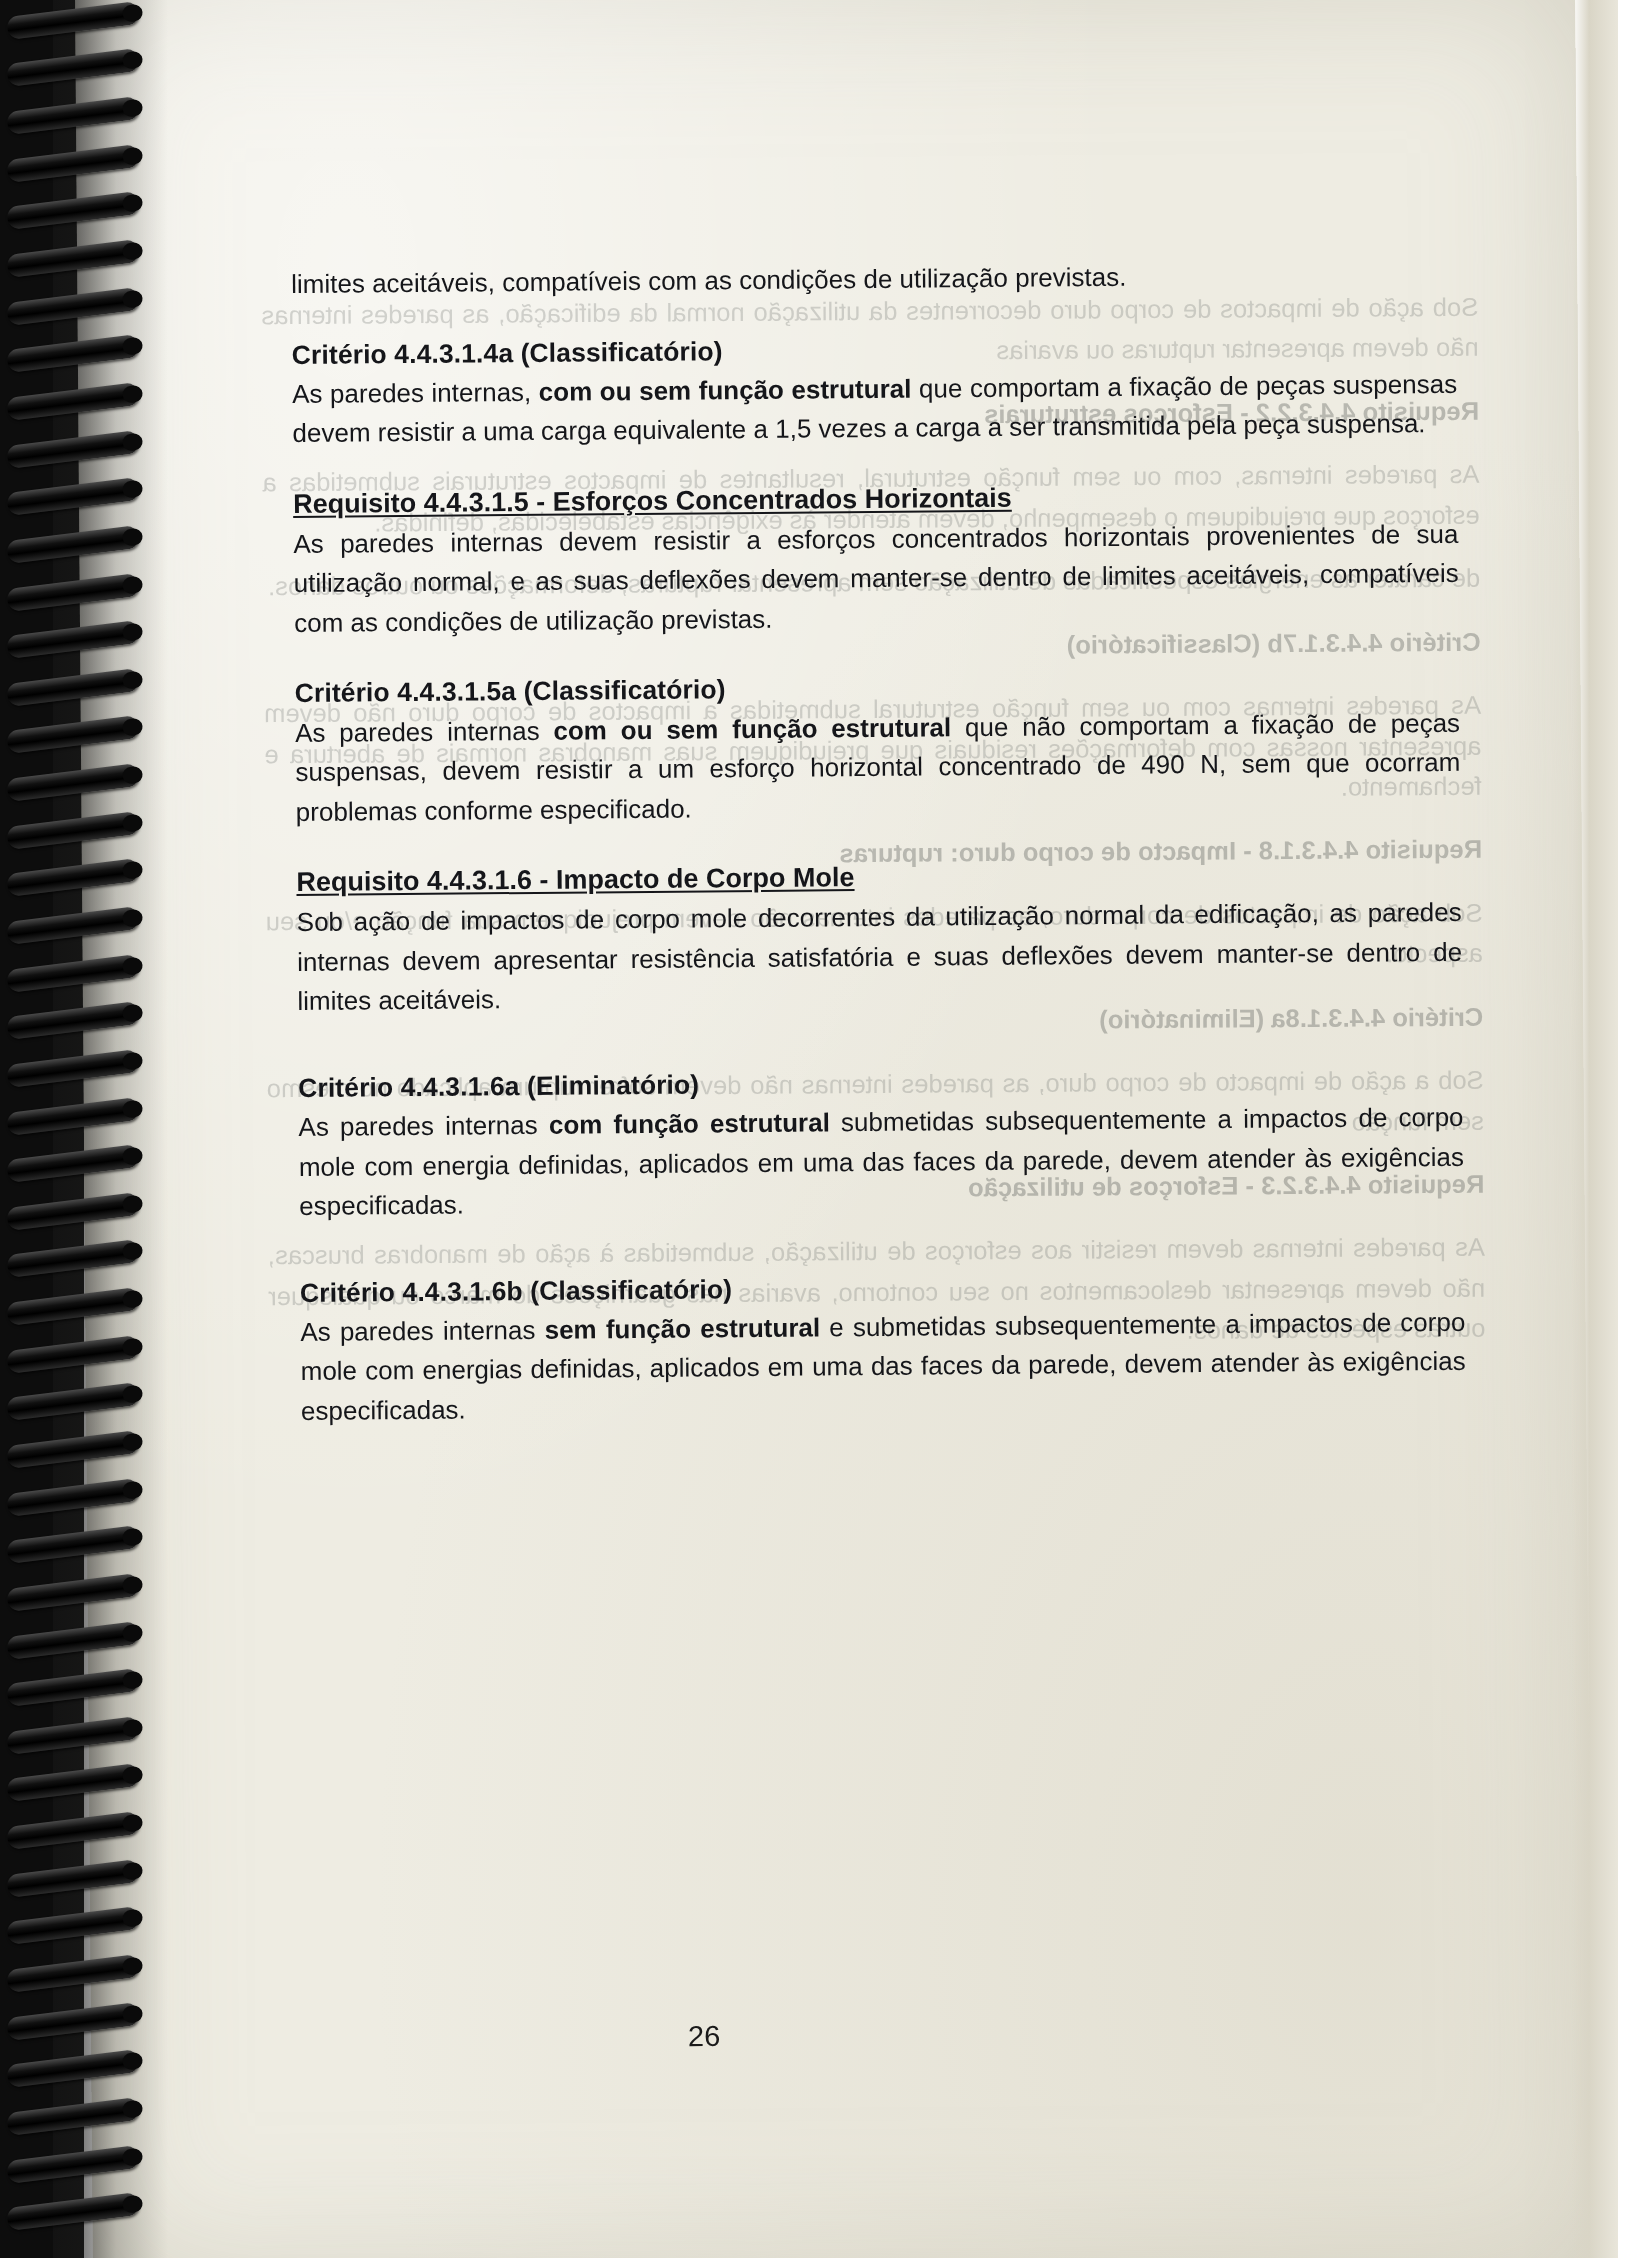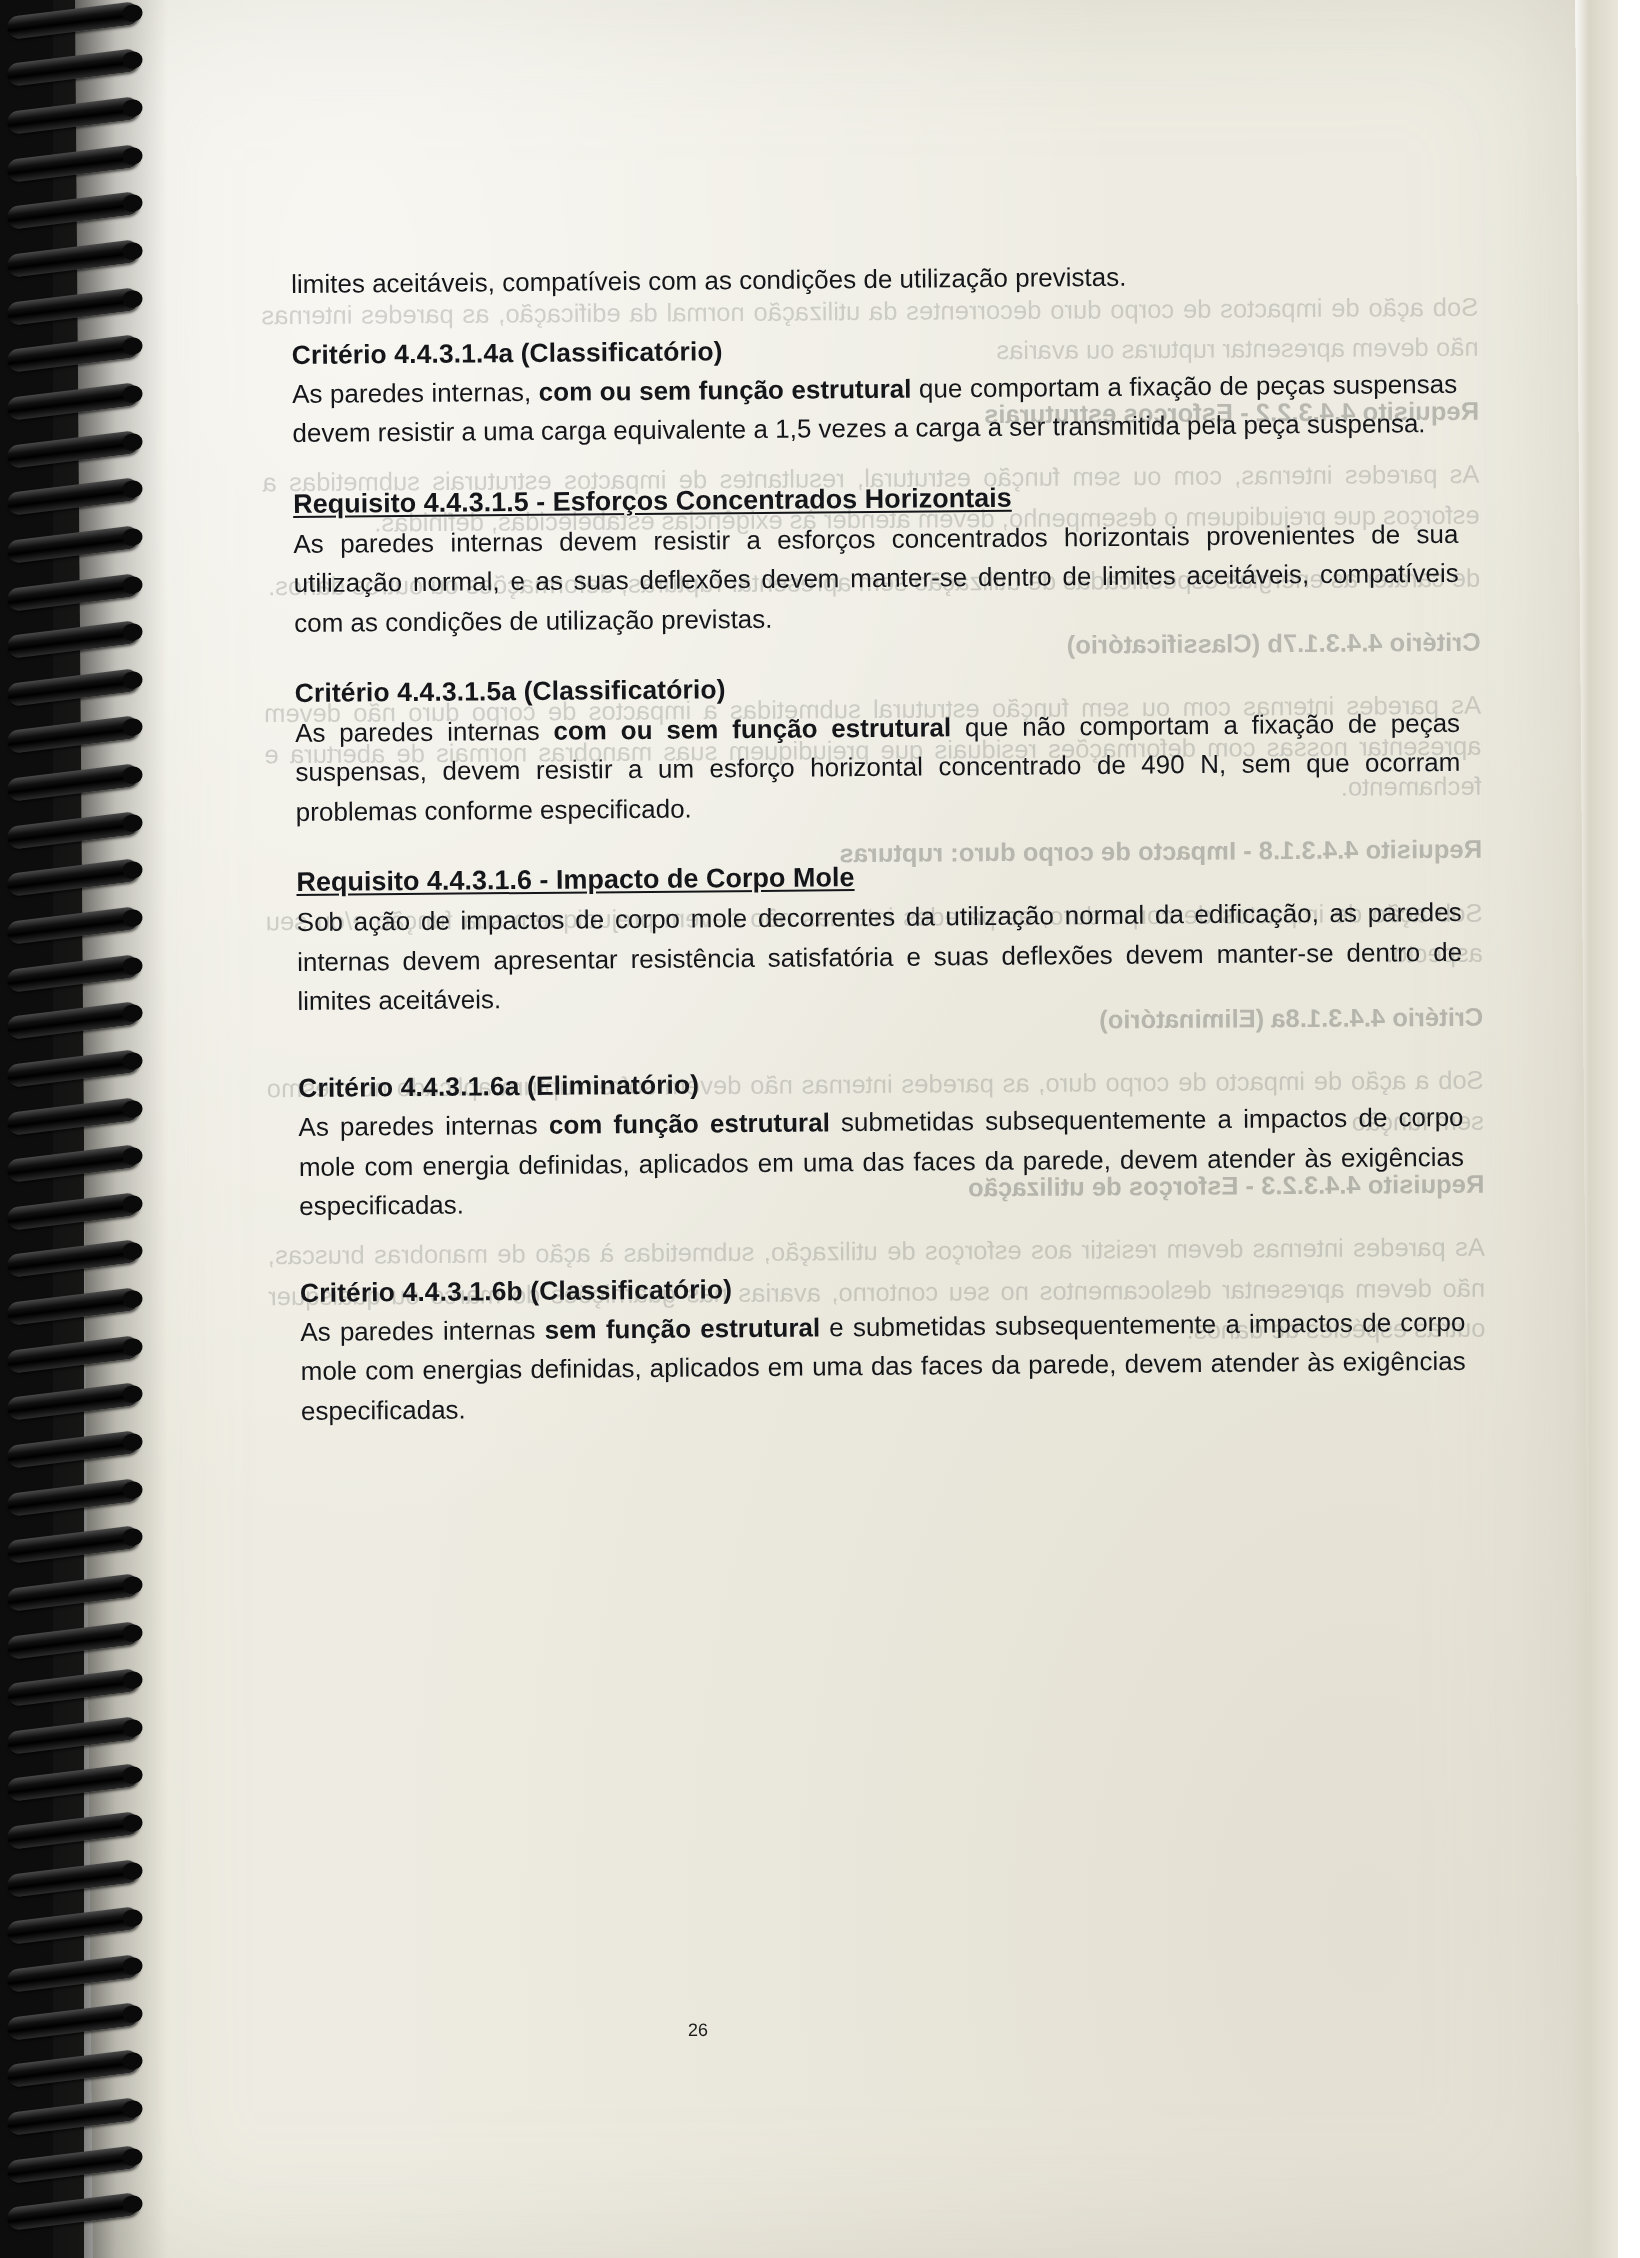"26" .pagenum { font-size: 18px -> 29px }
